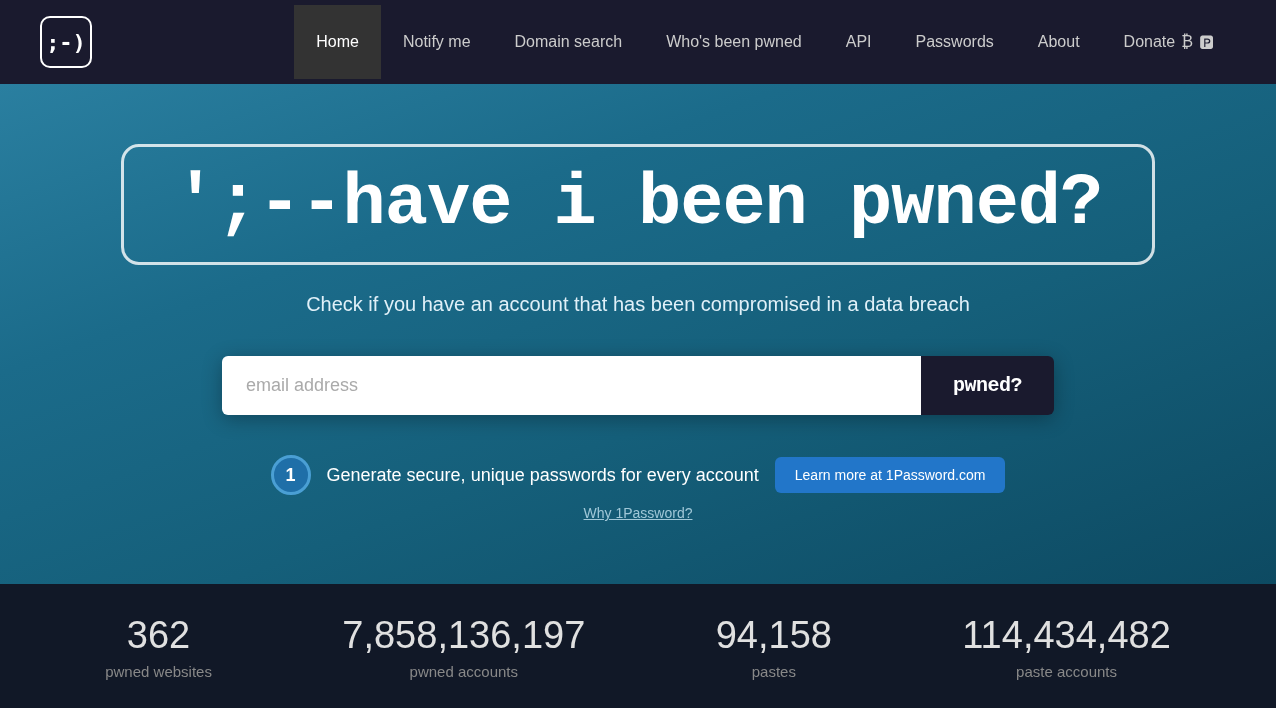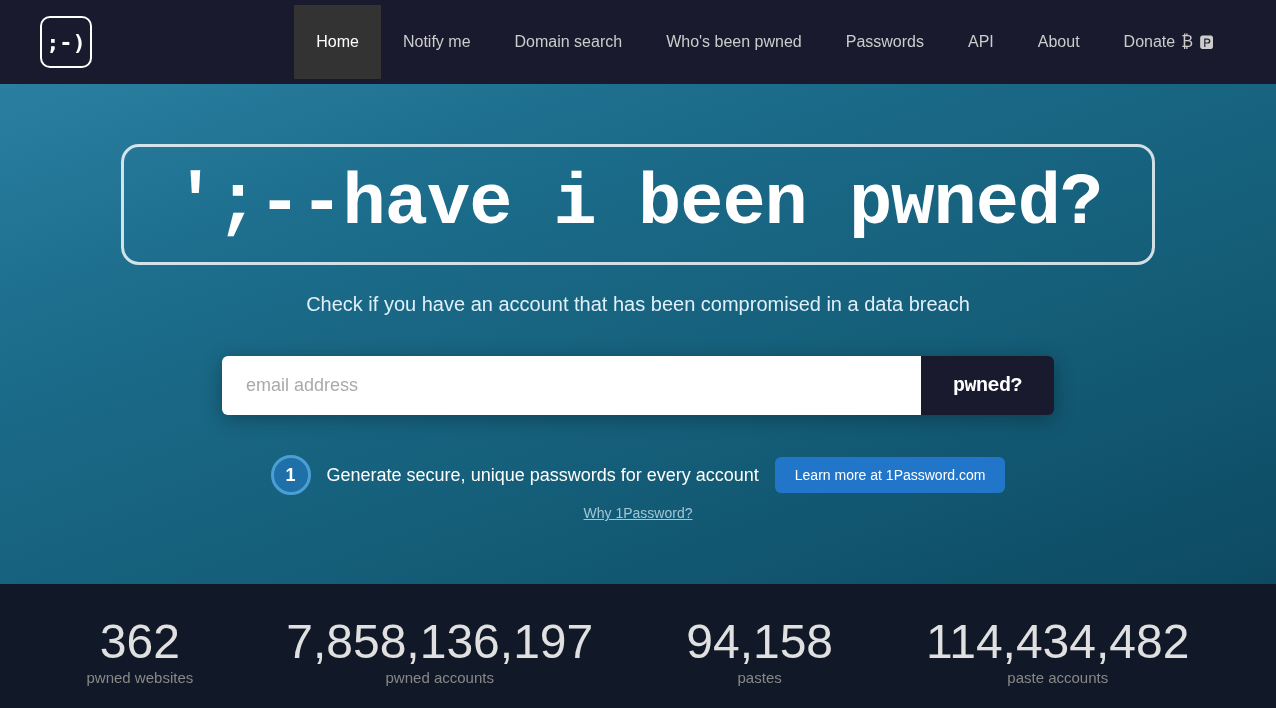"Passwords" li { order: before "API" -> after "API" }
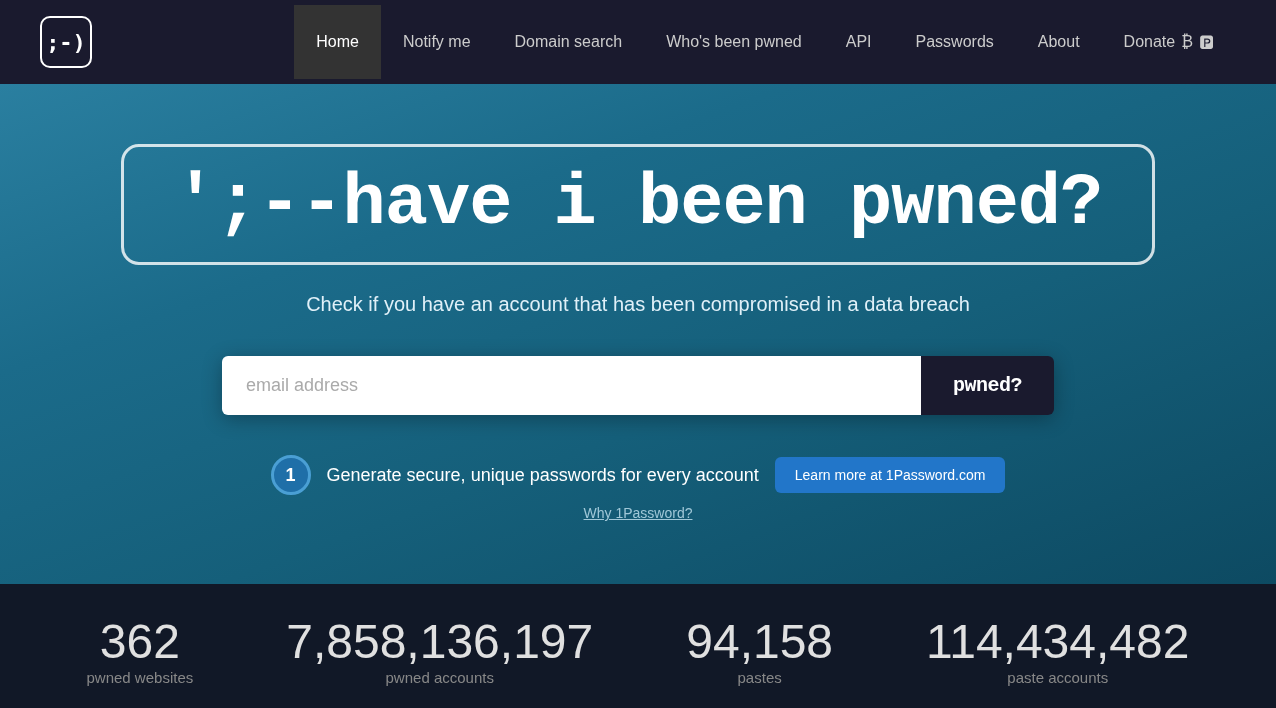"362" .stat-number { font-size: 48px -> 38px; margin-bottom: none -> 6px }
